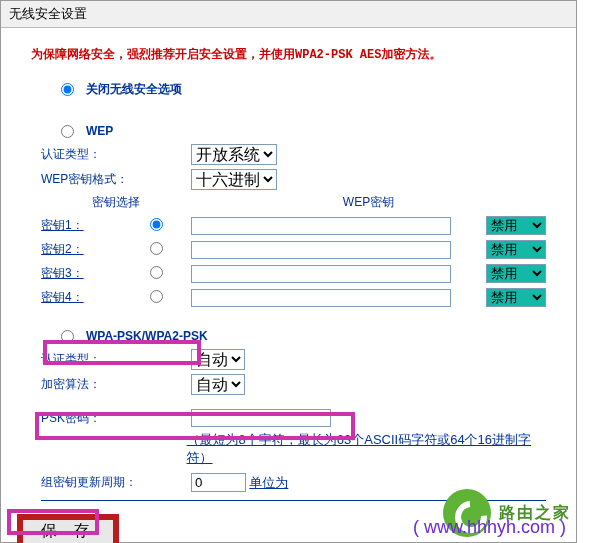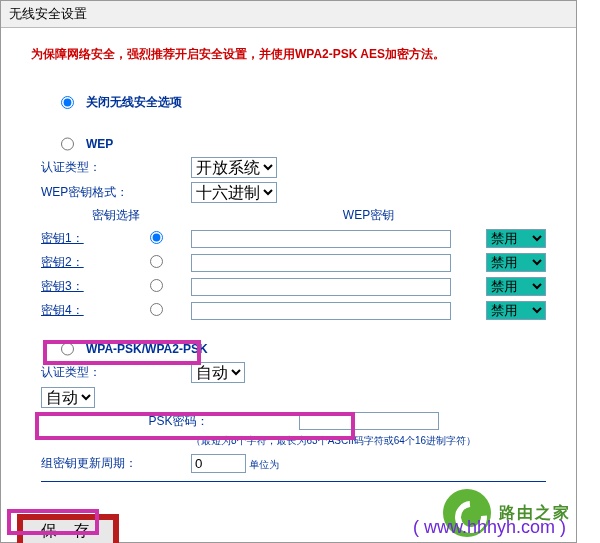"为保障网络安全，强烈推荐开启安全设置，并使用WPA2-PSK AES加密方法。" .warning { font-family: none -> Liberation Mono, monospace }
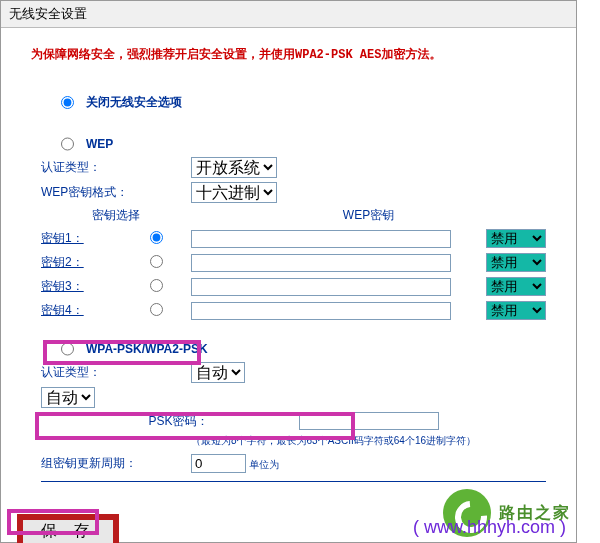"关闭无线安全选项" .radio-row { align-items: none -> center; margin: 31px 0 6px 20px -> 18px 0 6px 20px }
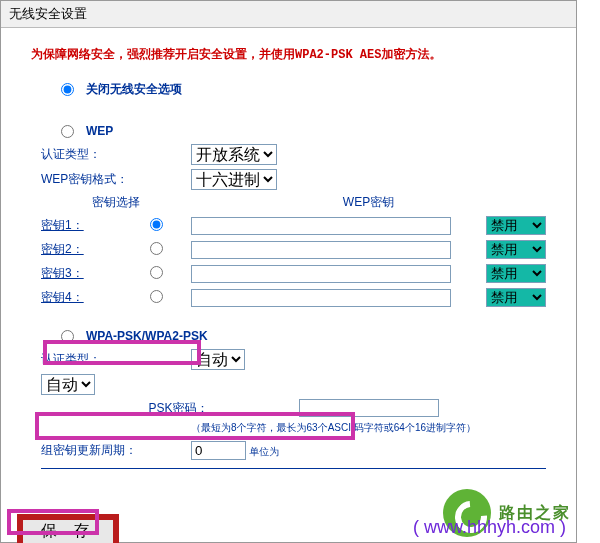"加密算法：" div.field-label { html: none -> <div>加密算法：</div> }
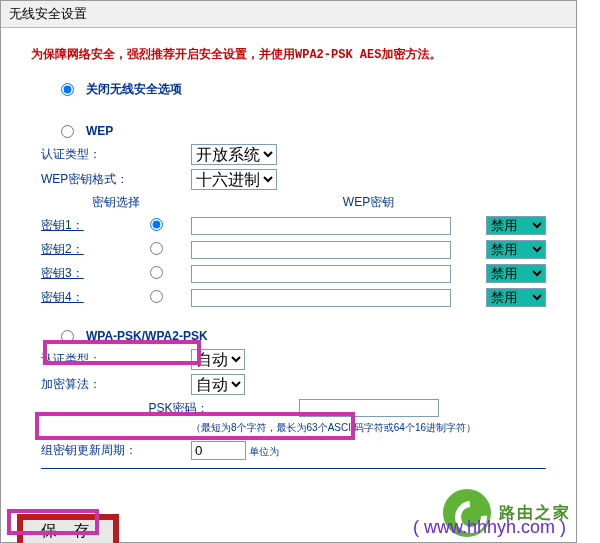"PSK密码：" div.field-row { justify-content: center -> none; margin-top: 4px -> 14px }
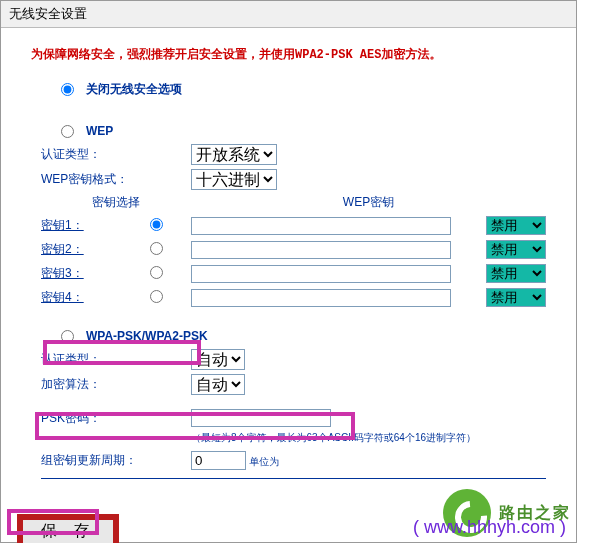"（最短为8个字符，最长为63个ASCII码字符或64个16进制字符）" .small-hint { font-size: 10px -> 13px; text-decoration: none -> underline }
